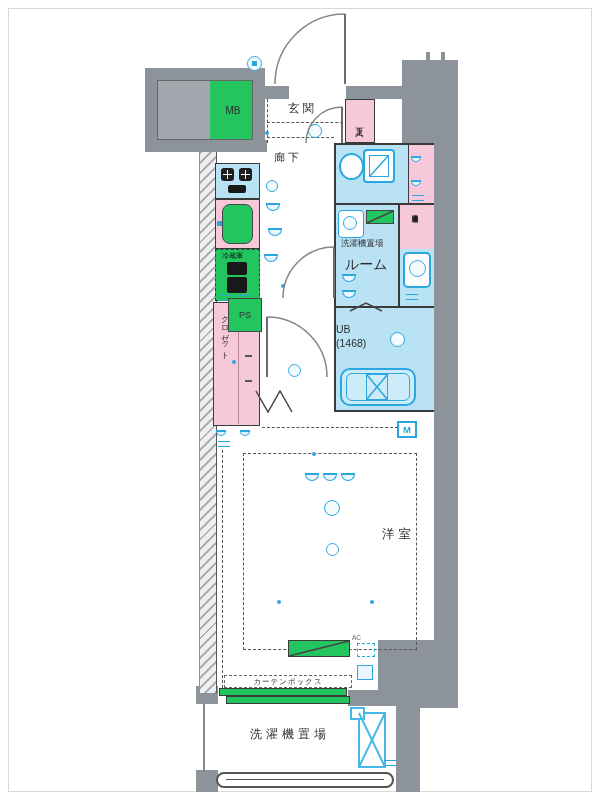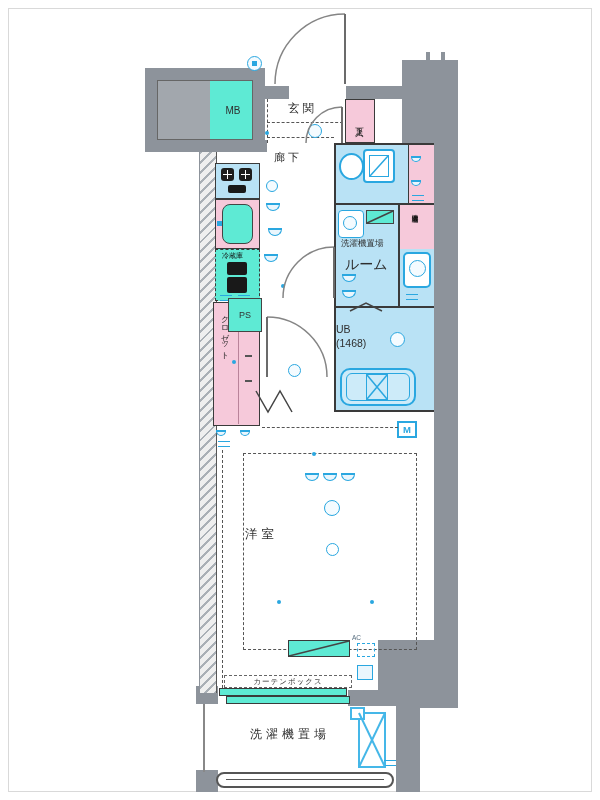"PS" .whitebox { background: #5eead4 -> #22c55e }
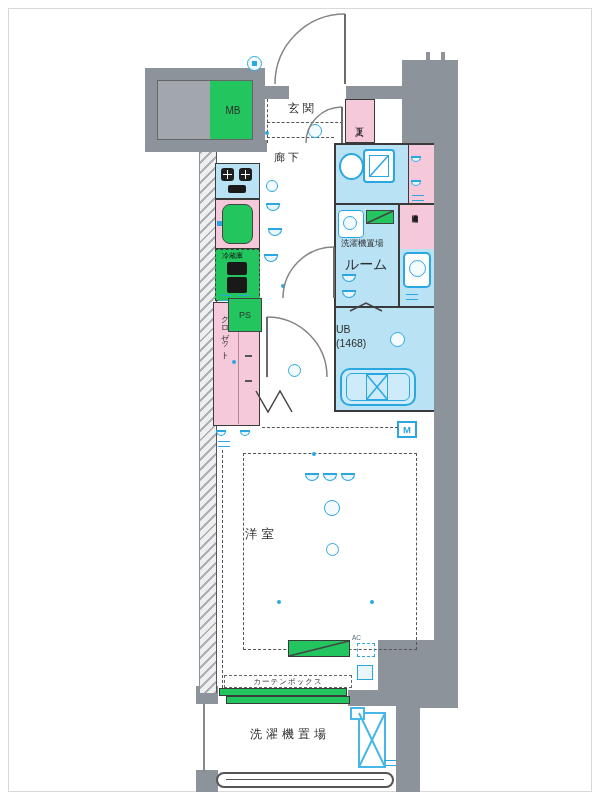"洋室" div.lbl { text-align: left -> right }
